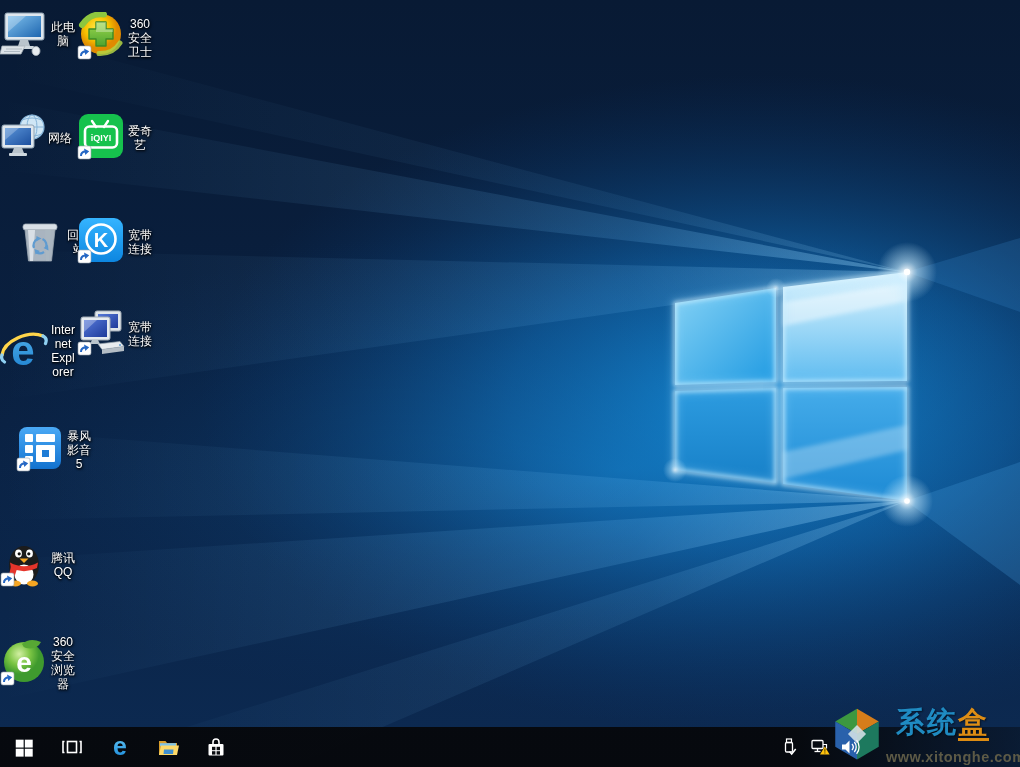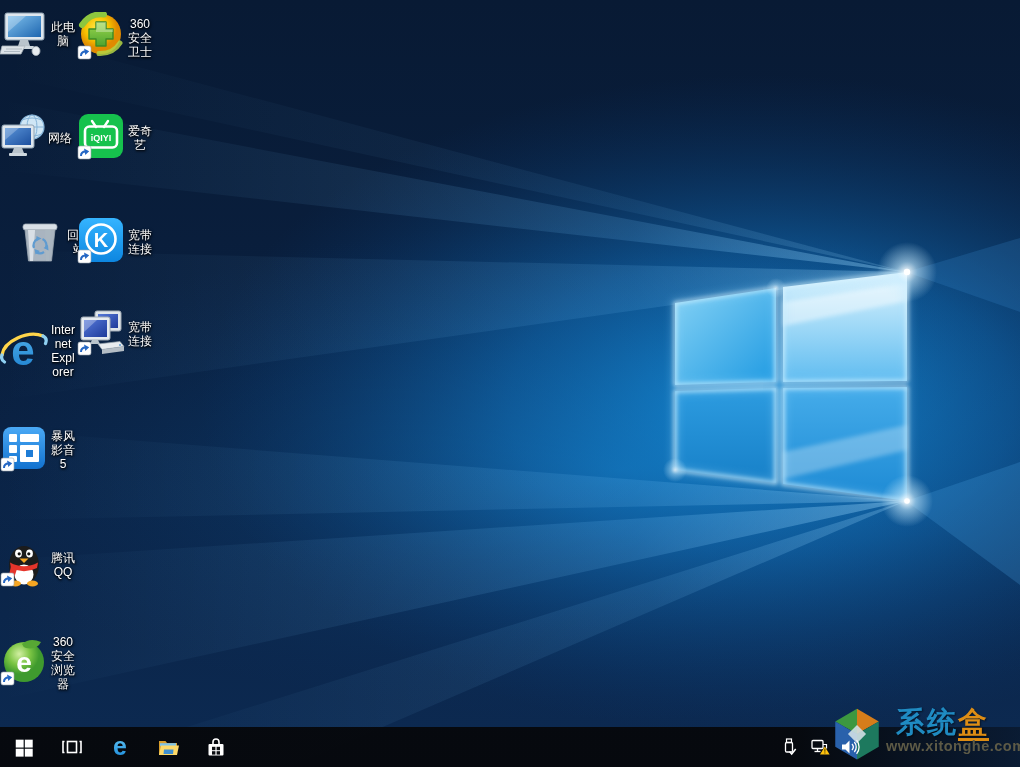"暴风影音5" div.dicon { left: 0 -> 16px }
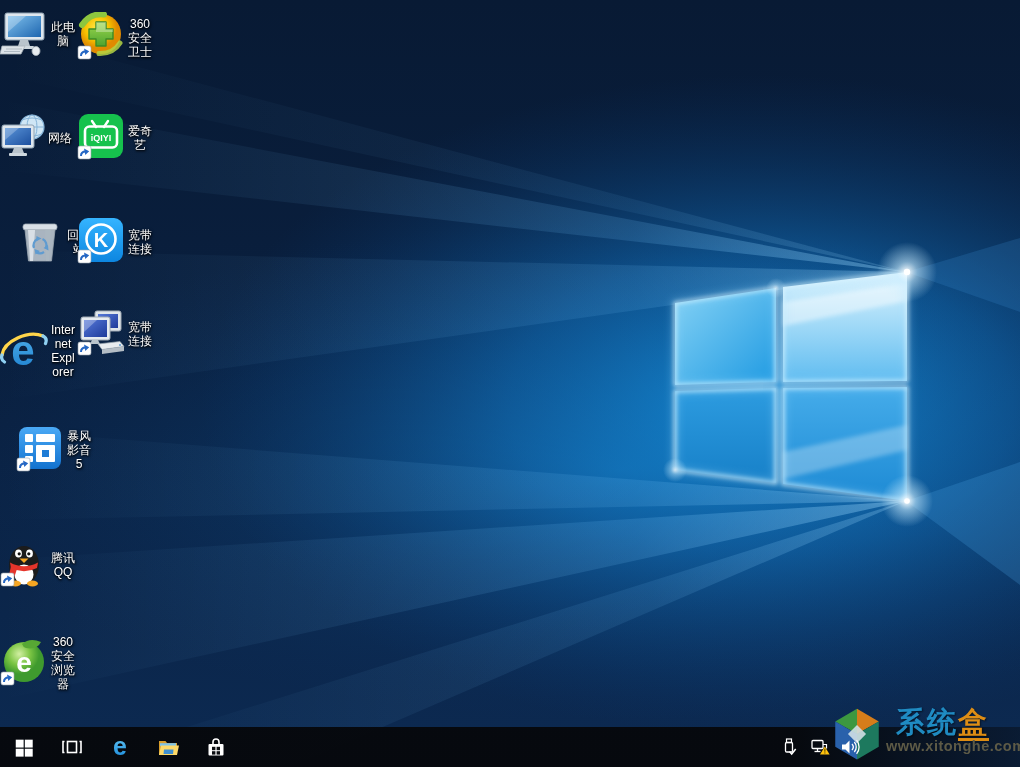"www.xitonghe.com" #wm-url { margin-top: 1px -> 12px }
